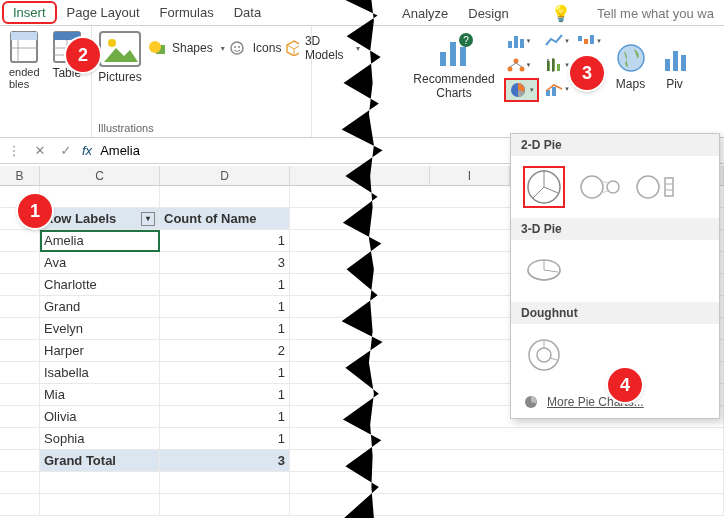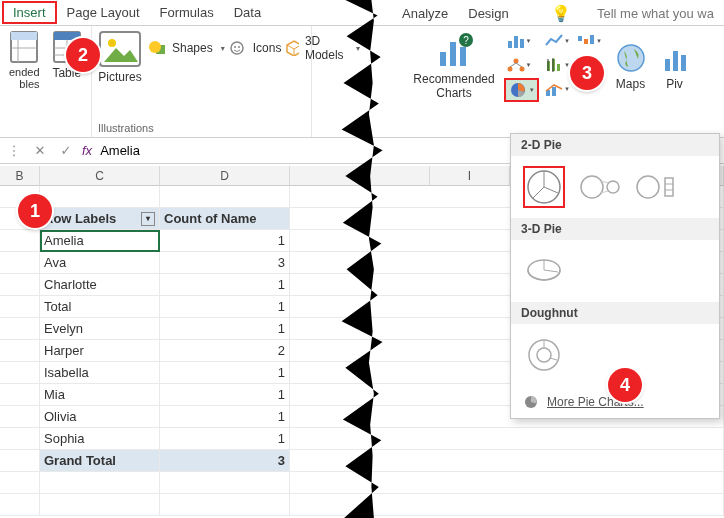"Insert" .tab { border-radius: none -> 6px }
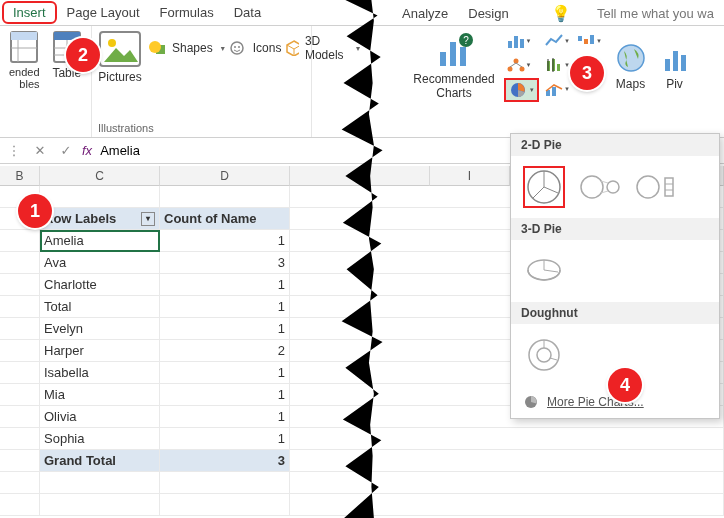"ended" span { text-align: right -> left }
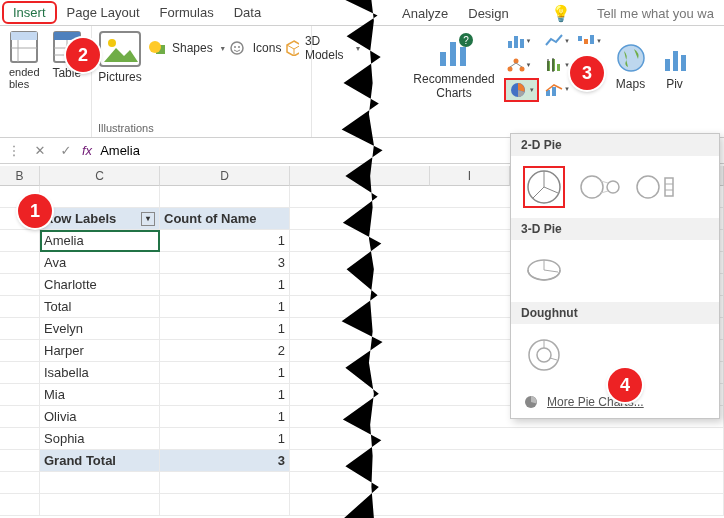"fx" .formula-bar .fx { color: #701a75 -> #0c4a6e }
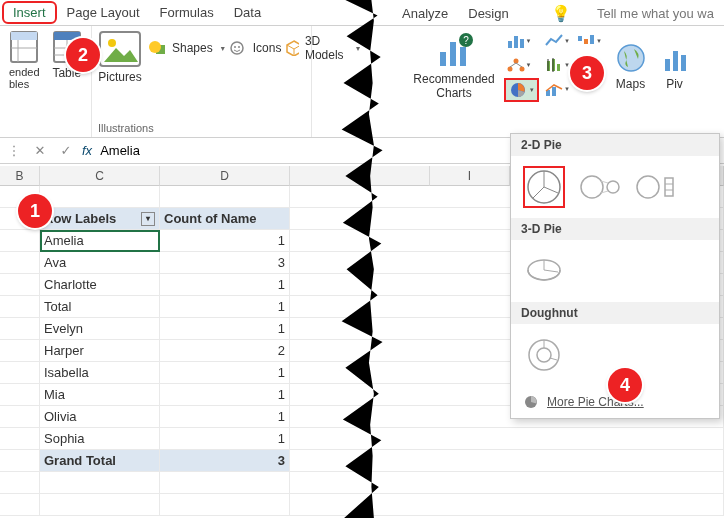"Total" div.cc { text: Total -> Grand }
